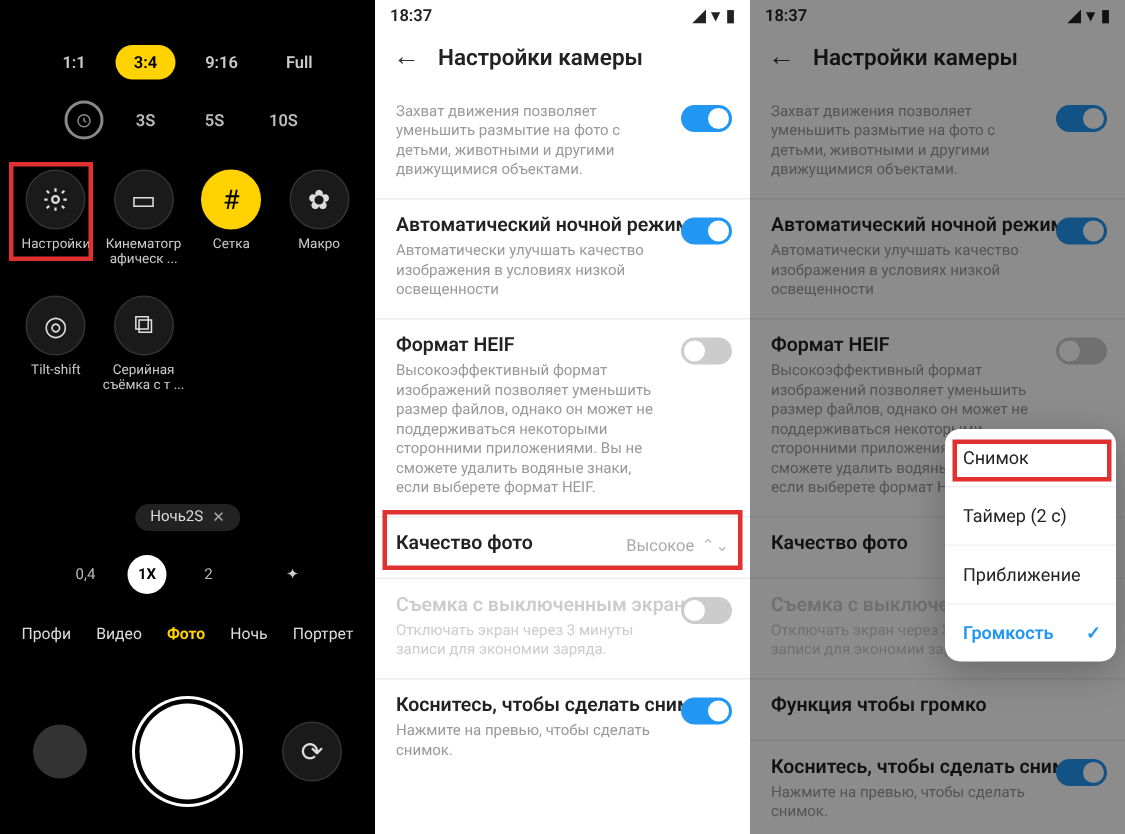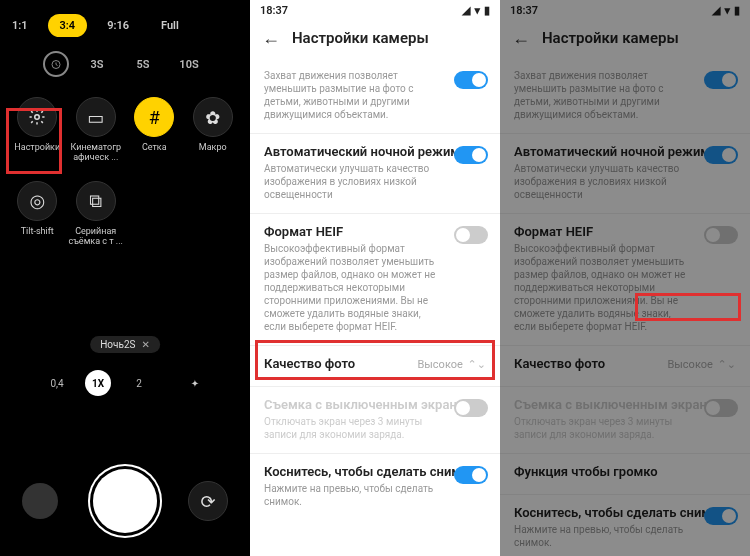"1:1" .pillrow { justify-content: none -> center; margin-top: none -> 16px }
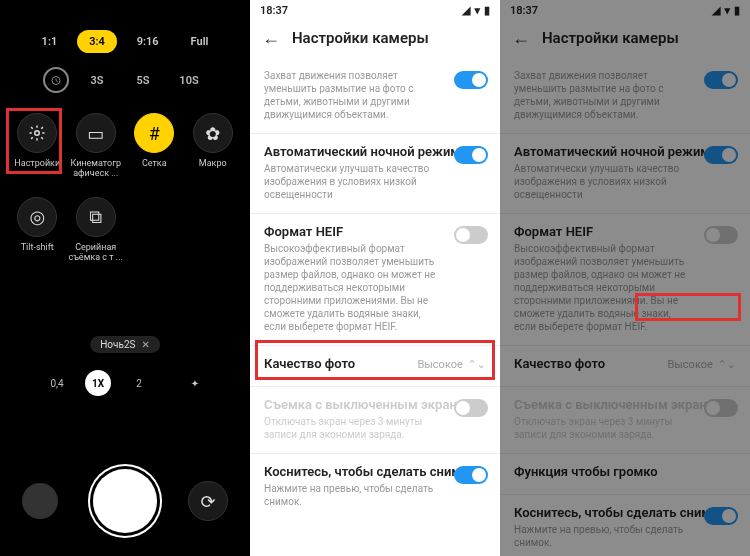"Снимок" div.popup { html: none -> <div> <div>Снимок</div> <div>Таймер (2 с)</div> <div>Приближение</div> <div>Громкость</div> </div> }
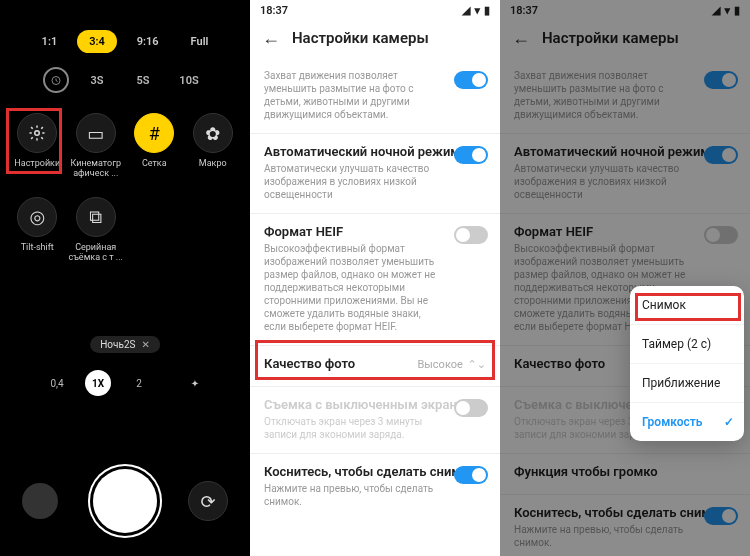"Профи" div.moderow { html: none -> <div> <span>Профи</span> <span>Видео</span> <span>Фото</span> <span>Ночь</span> <span>Портрет</span> </div> }
